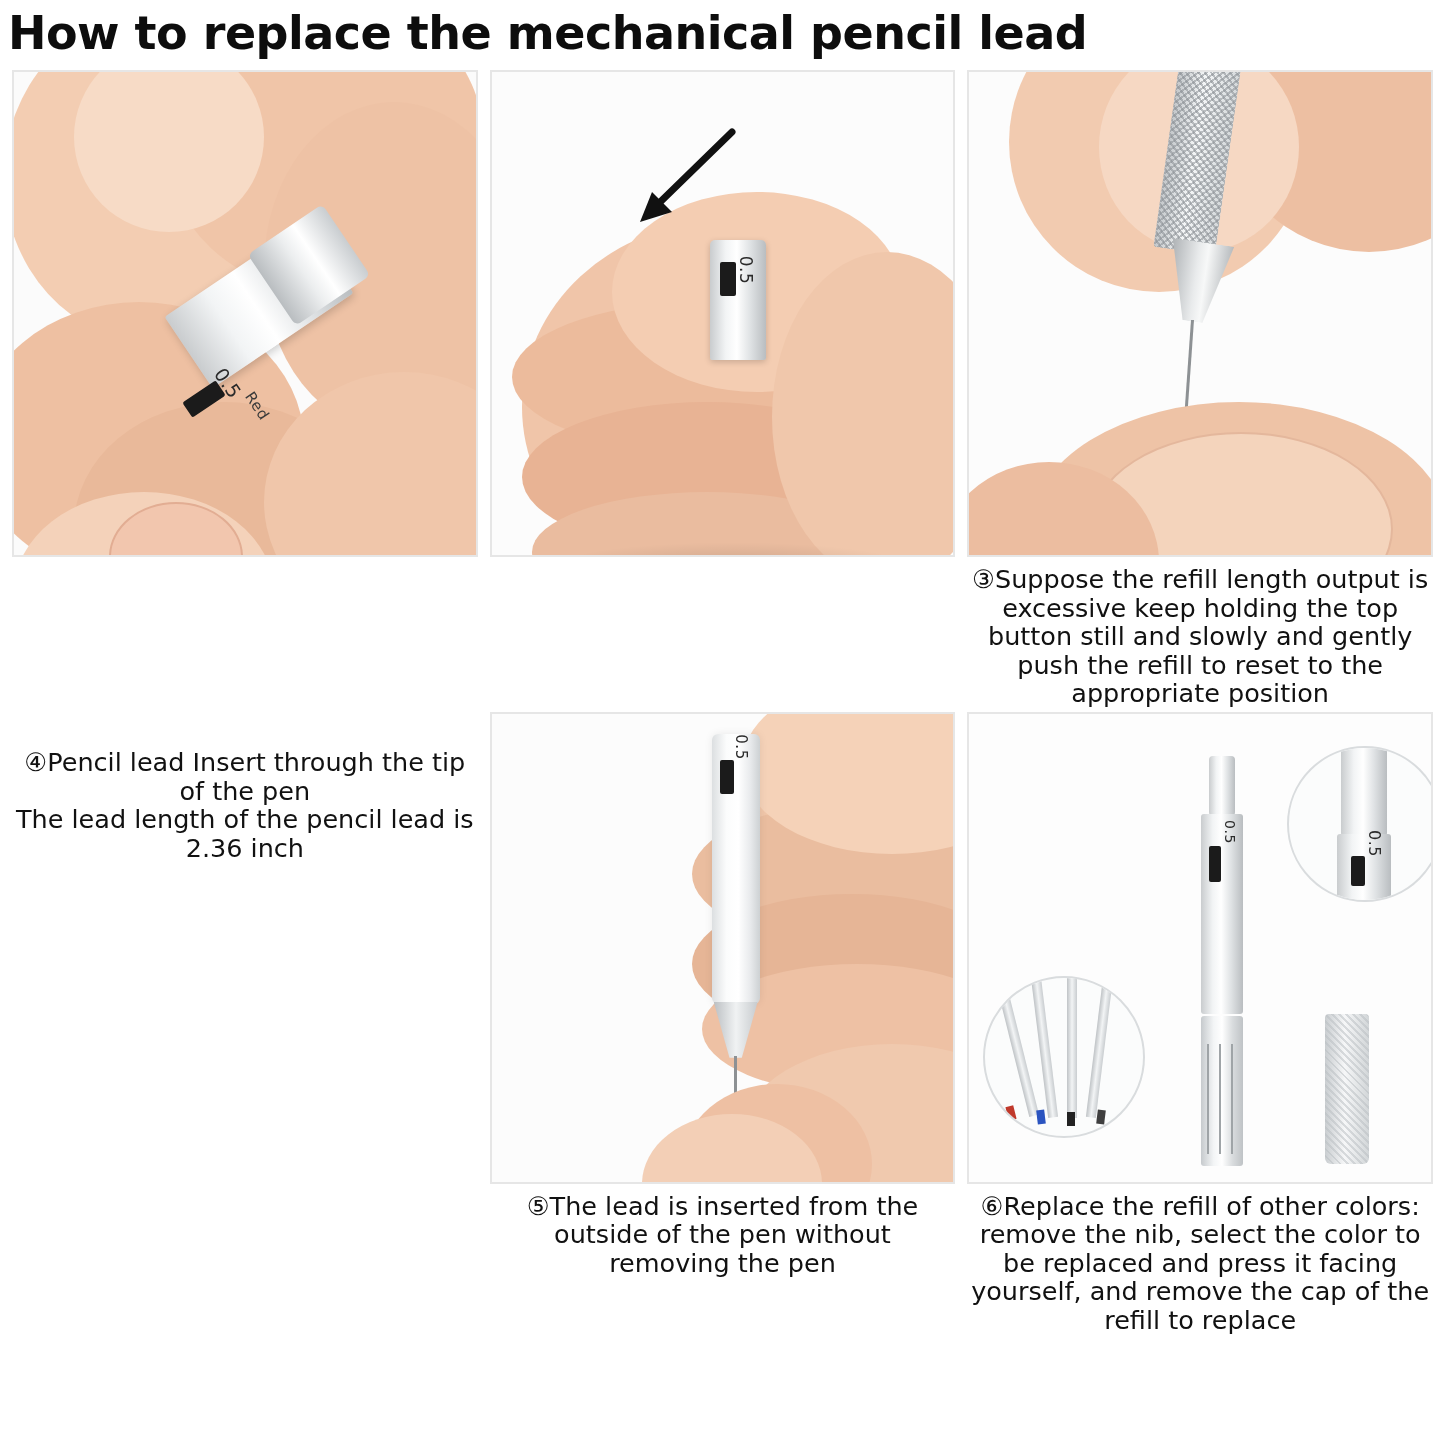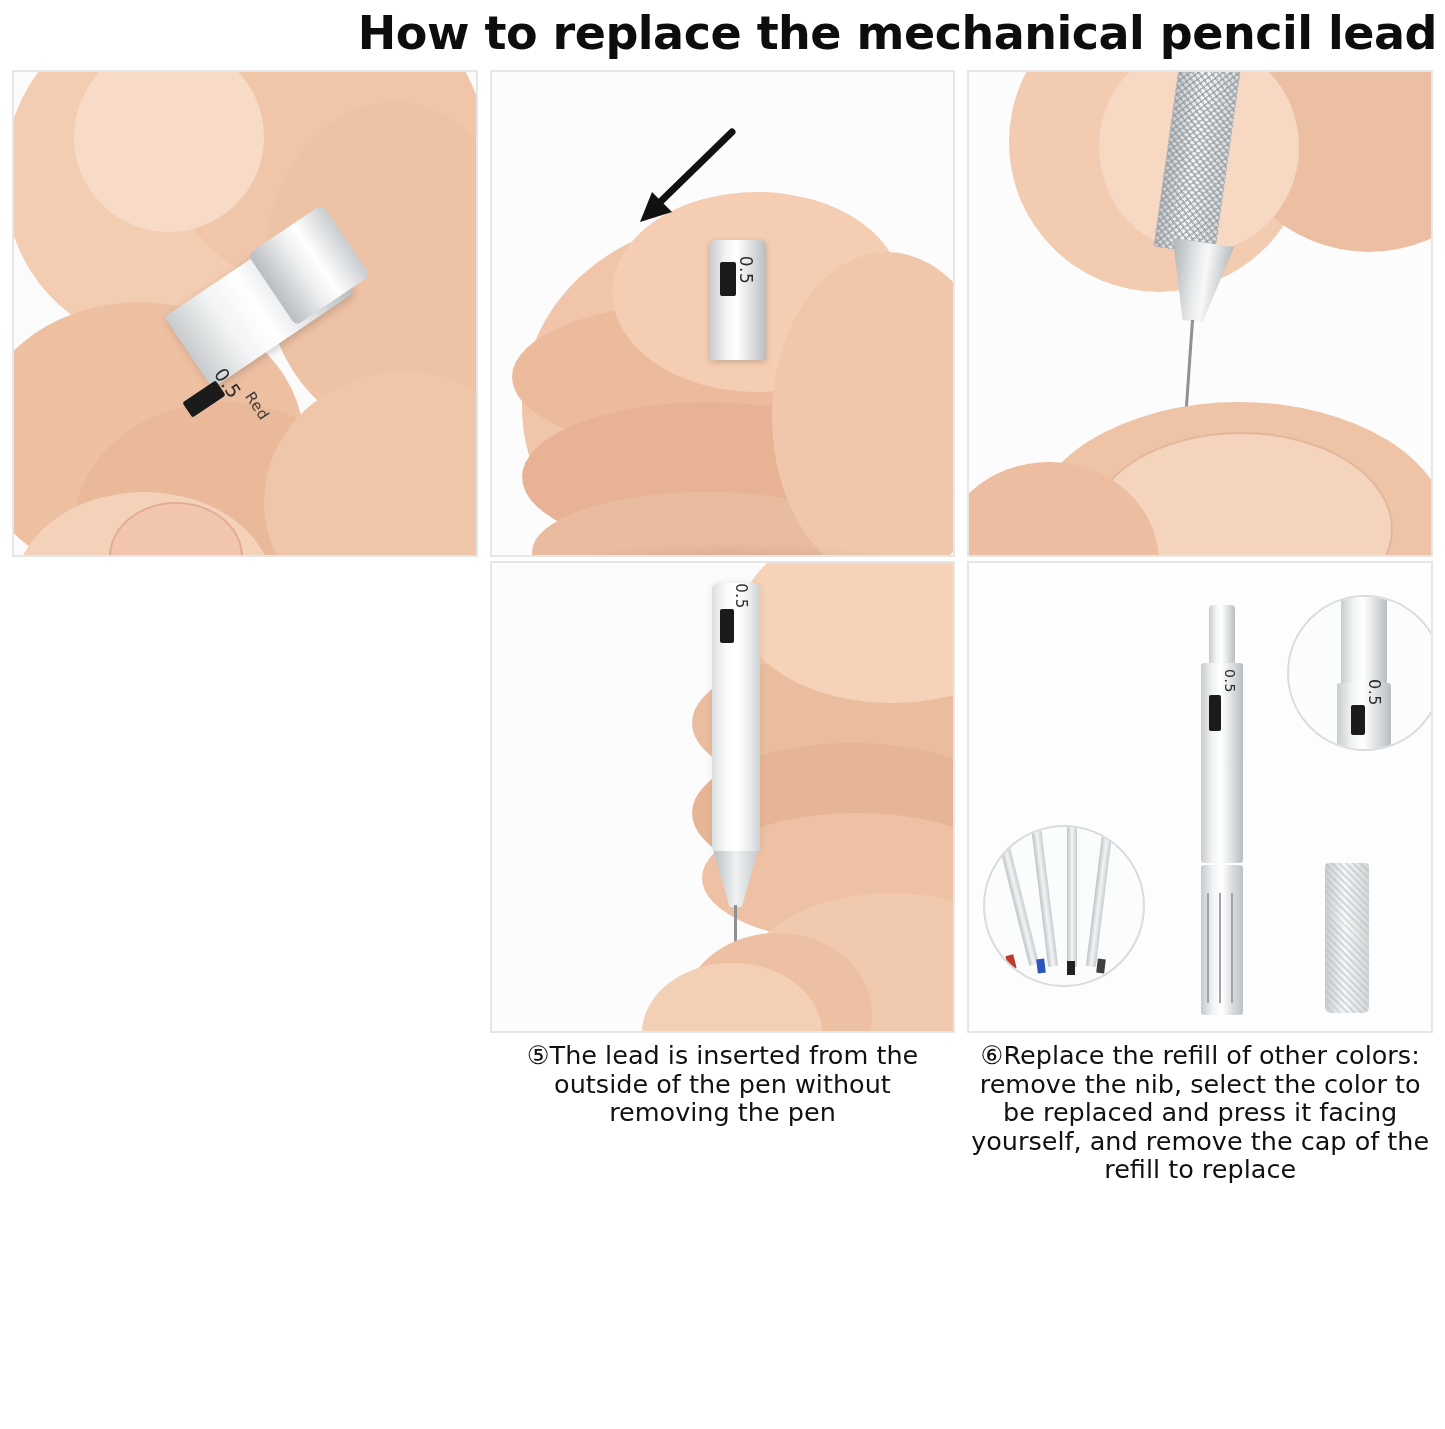"How to replace the mechanical" .title { text-align: right -> left }
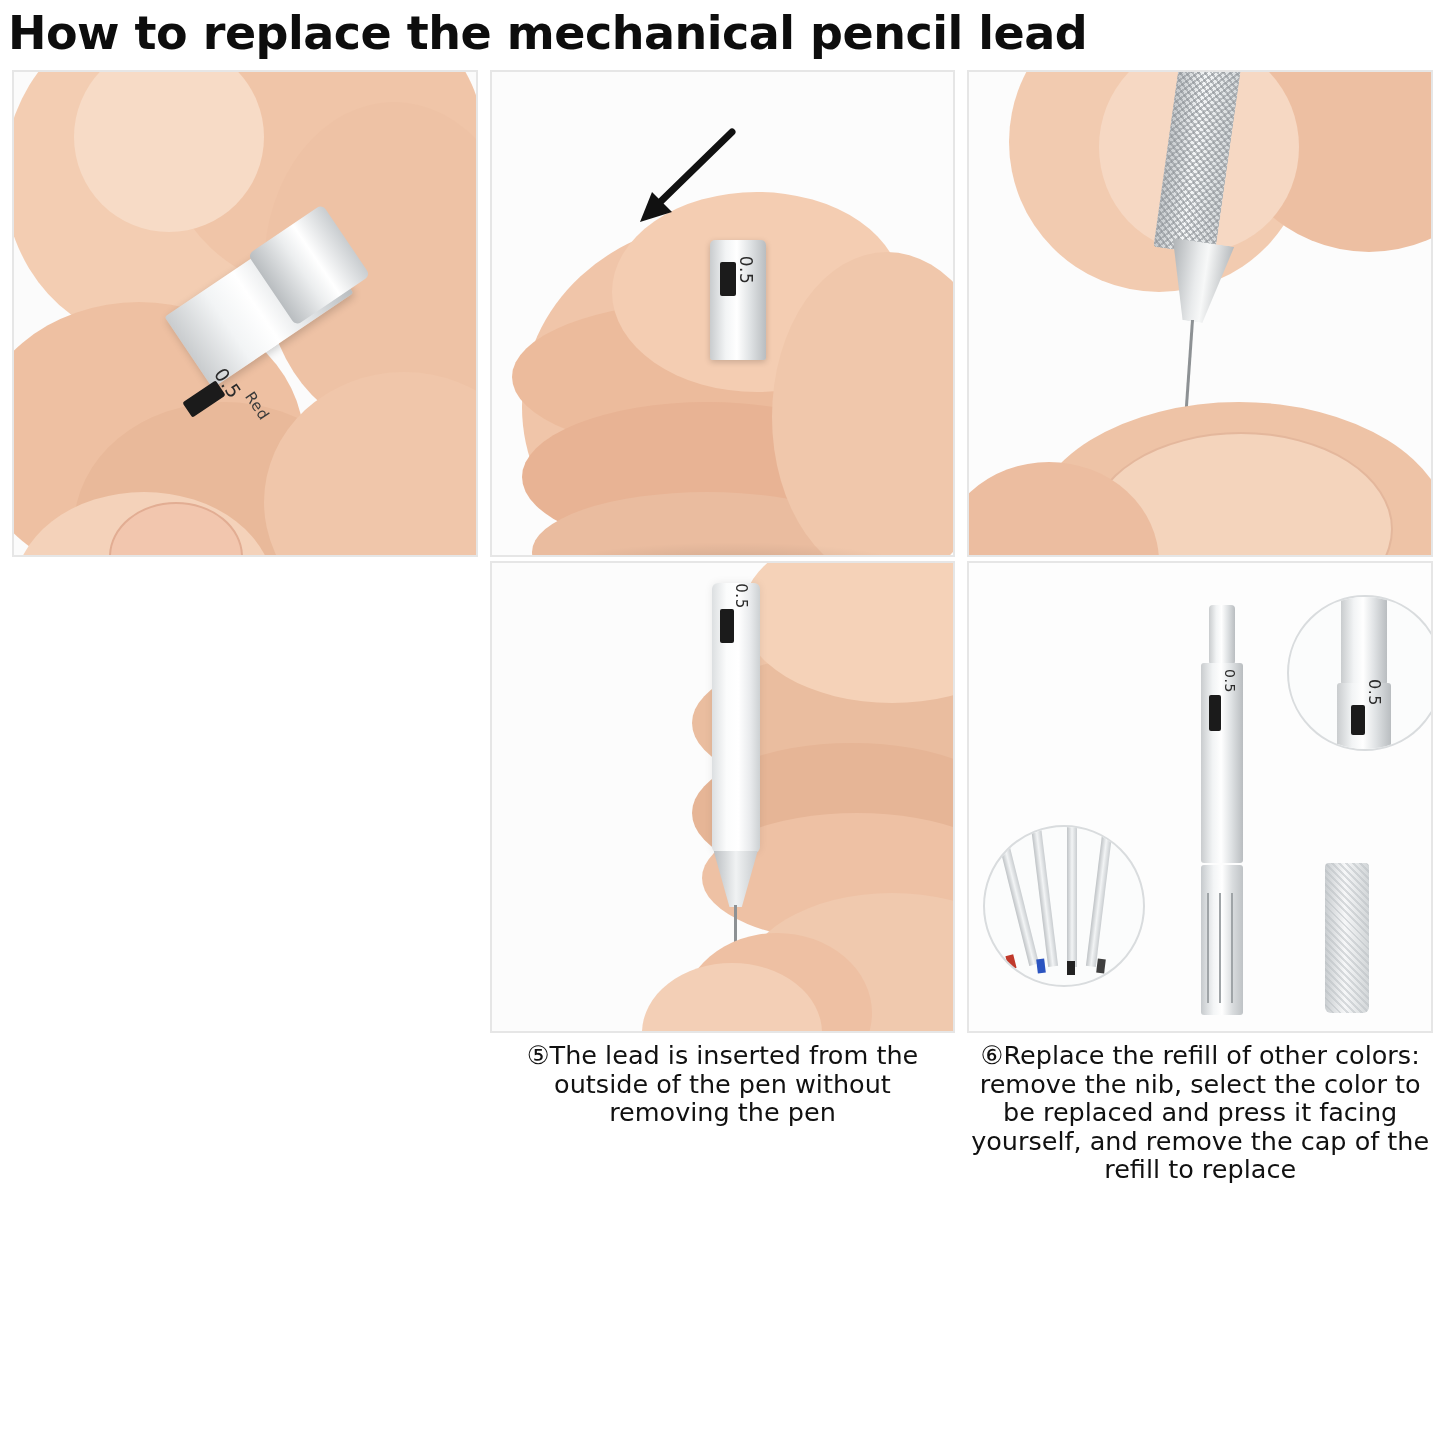"③Suppose the refill length output" div.caption { html: none -> <div> <span>③</span><span>Suppose the refill length output is excessive keep holding the top button still and slowly and gently push the refill to reset to the appropriate position</span> </div> }
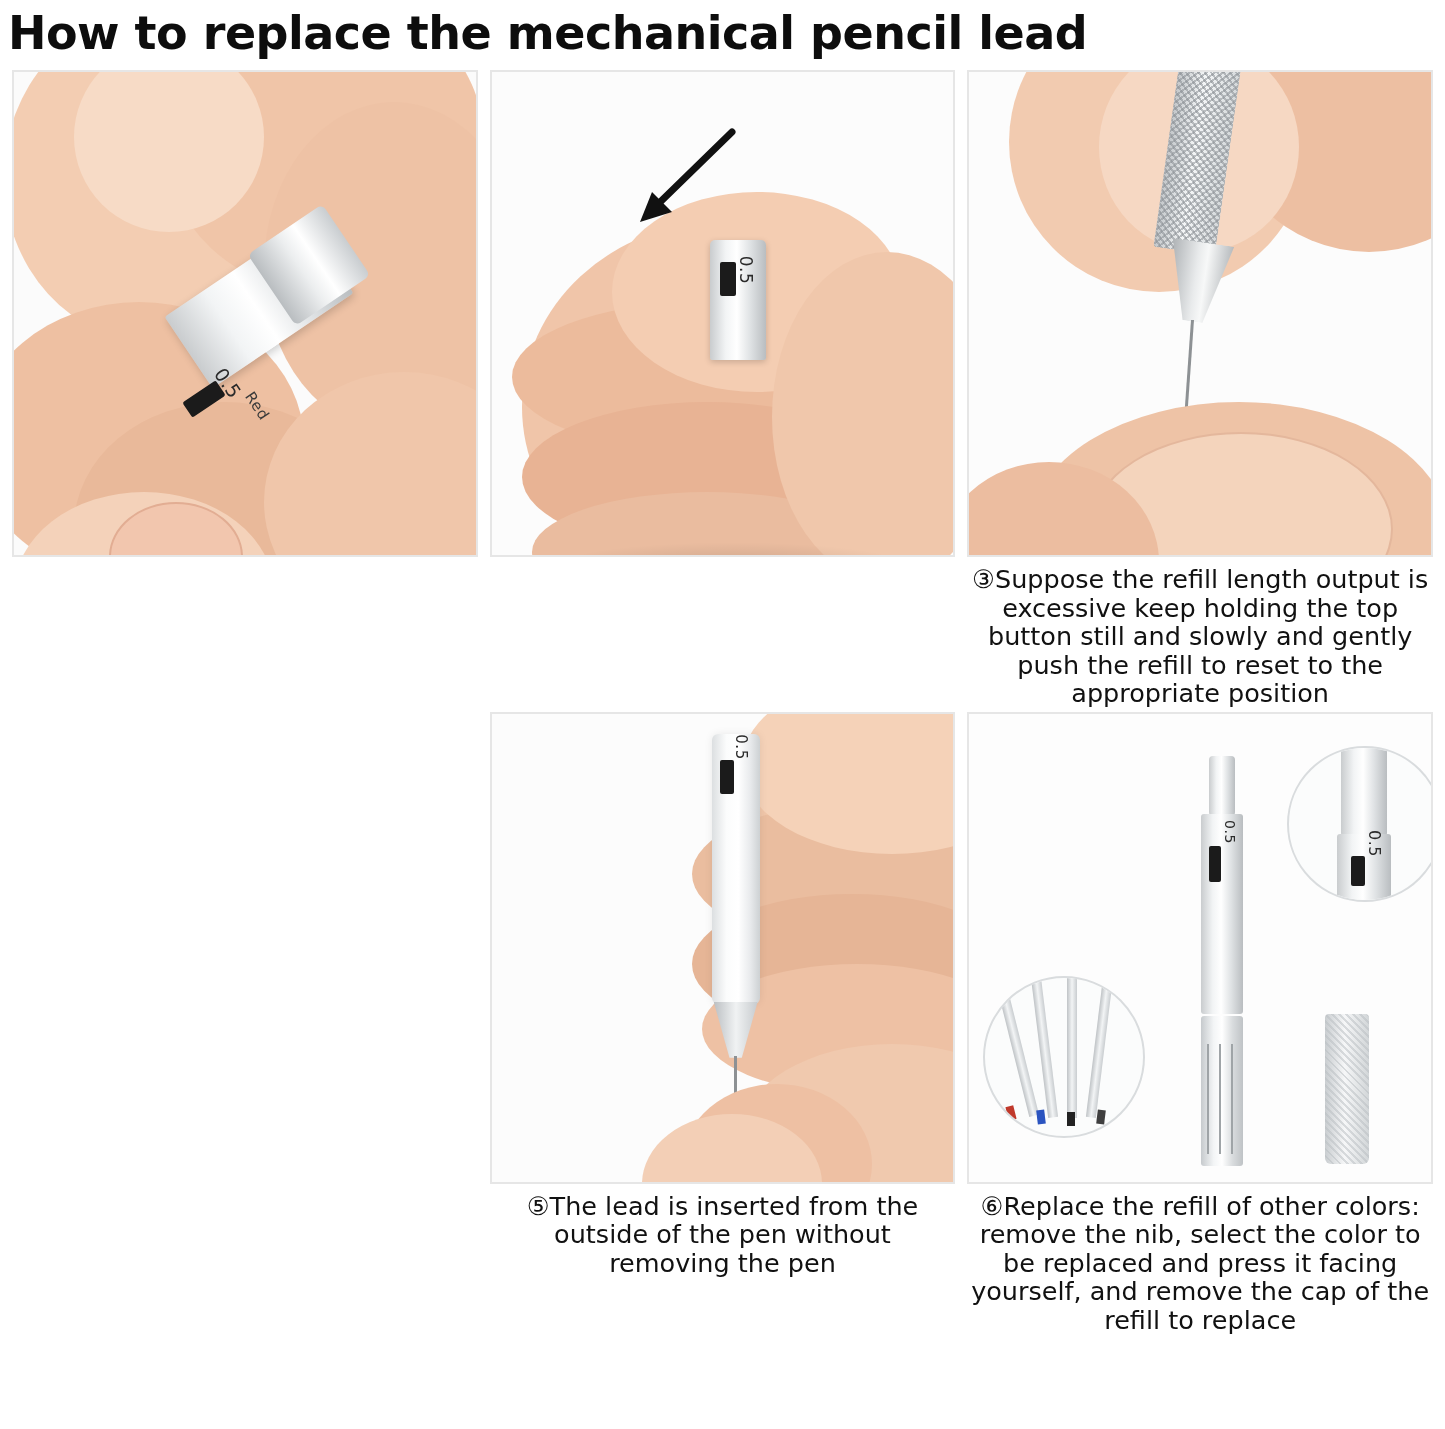"④Pencil lead Insert through the" div.caption { html: none -> <div> <span>④</span><span>Pencil lead Insert through the tip of the pen The lead length of the pencil lead is 2.36 inch</span> </div> }
